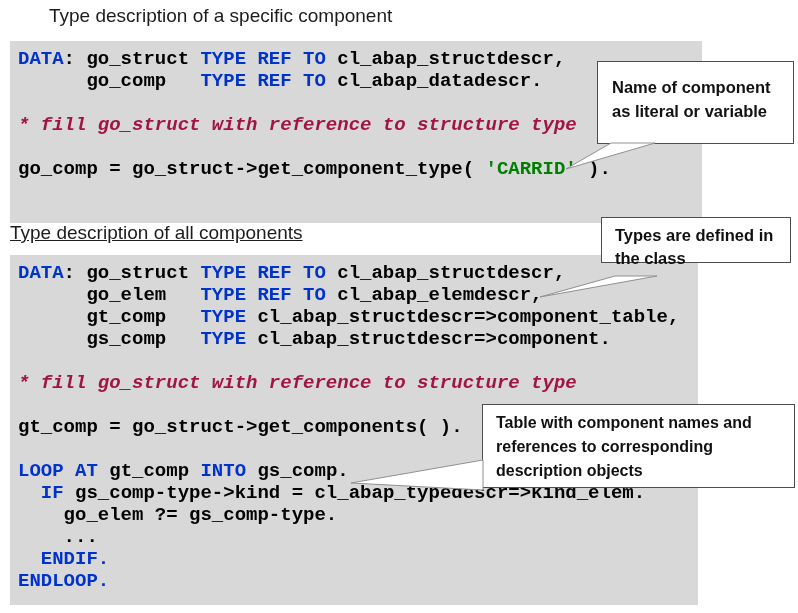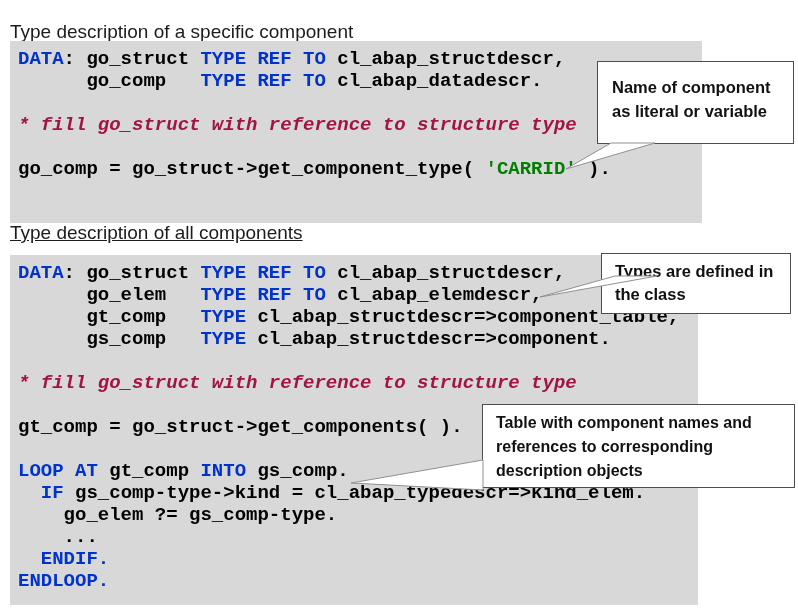"Type description of a specific" #title1 { margin-left: none -> 39px; top: 21px -> 5px }
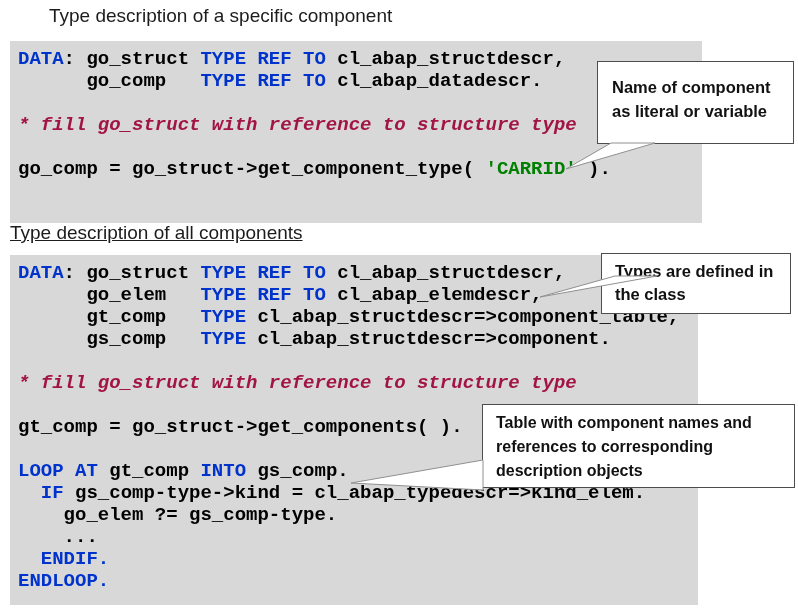"Types are defined in the" #callout2 { height: 61px -> 46px; margin-top: 36px -> none }
